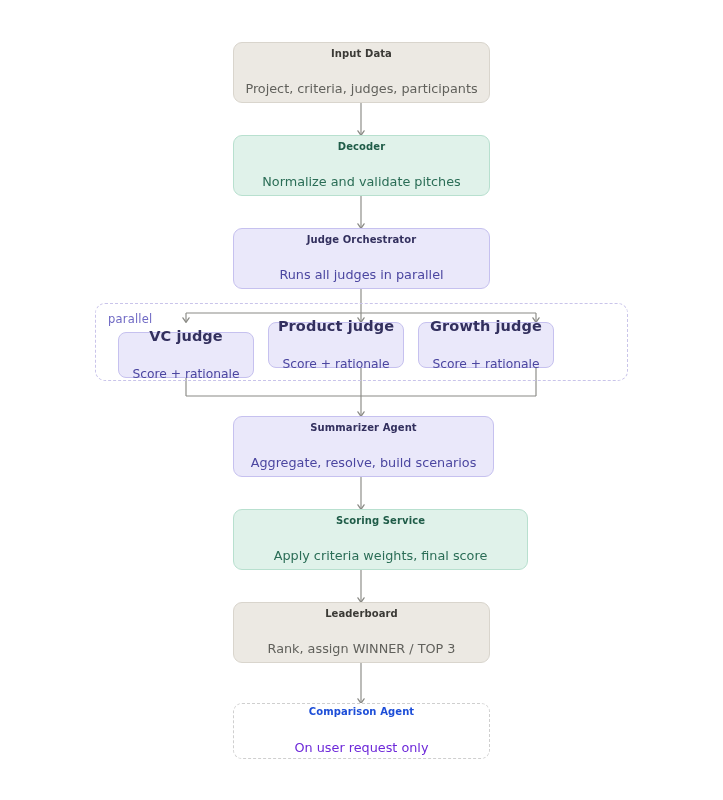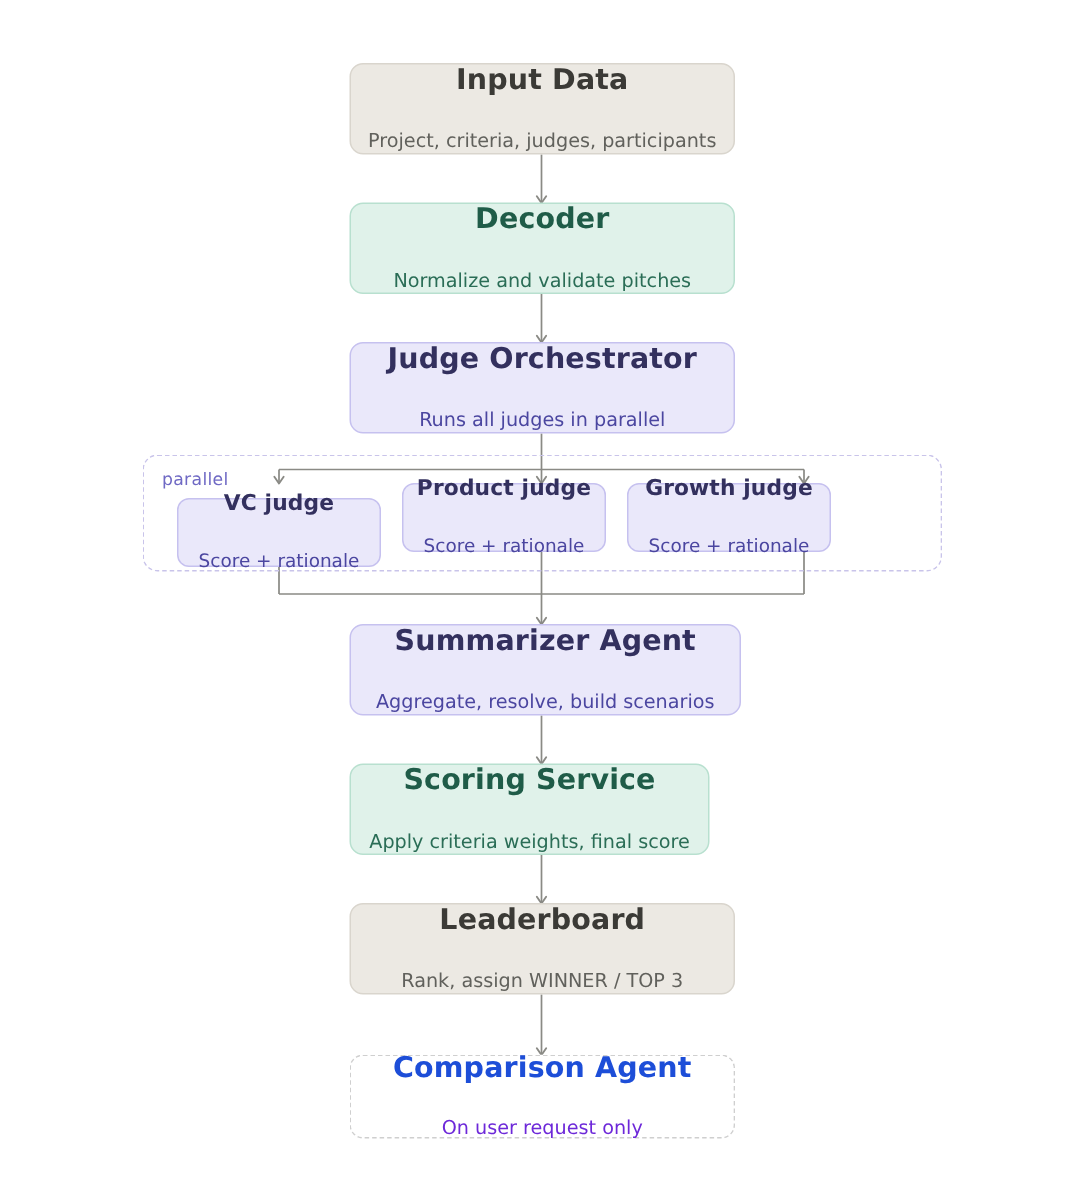"Input Data" .node .title { font-size: 19px -> 10px }
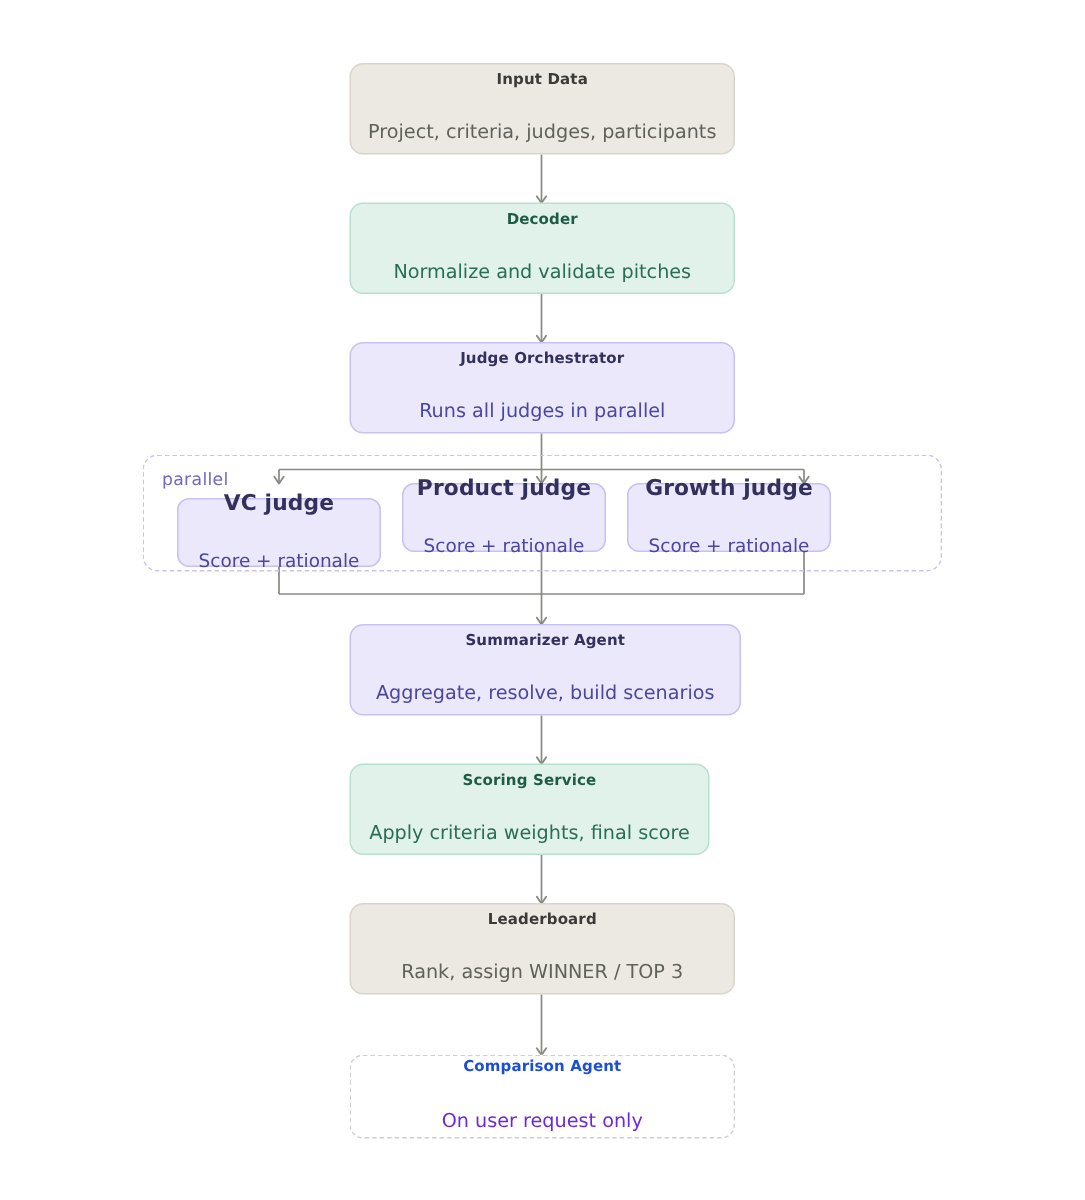"Scoring Service" div.node { width: 240px -> 295px }
